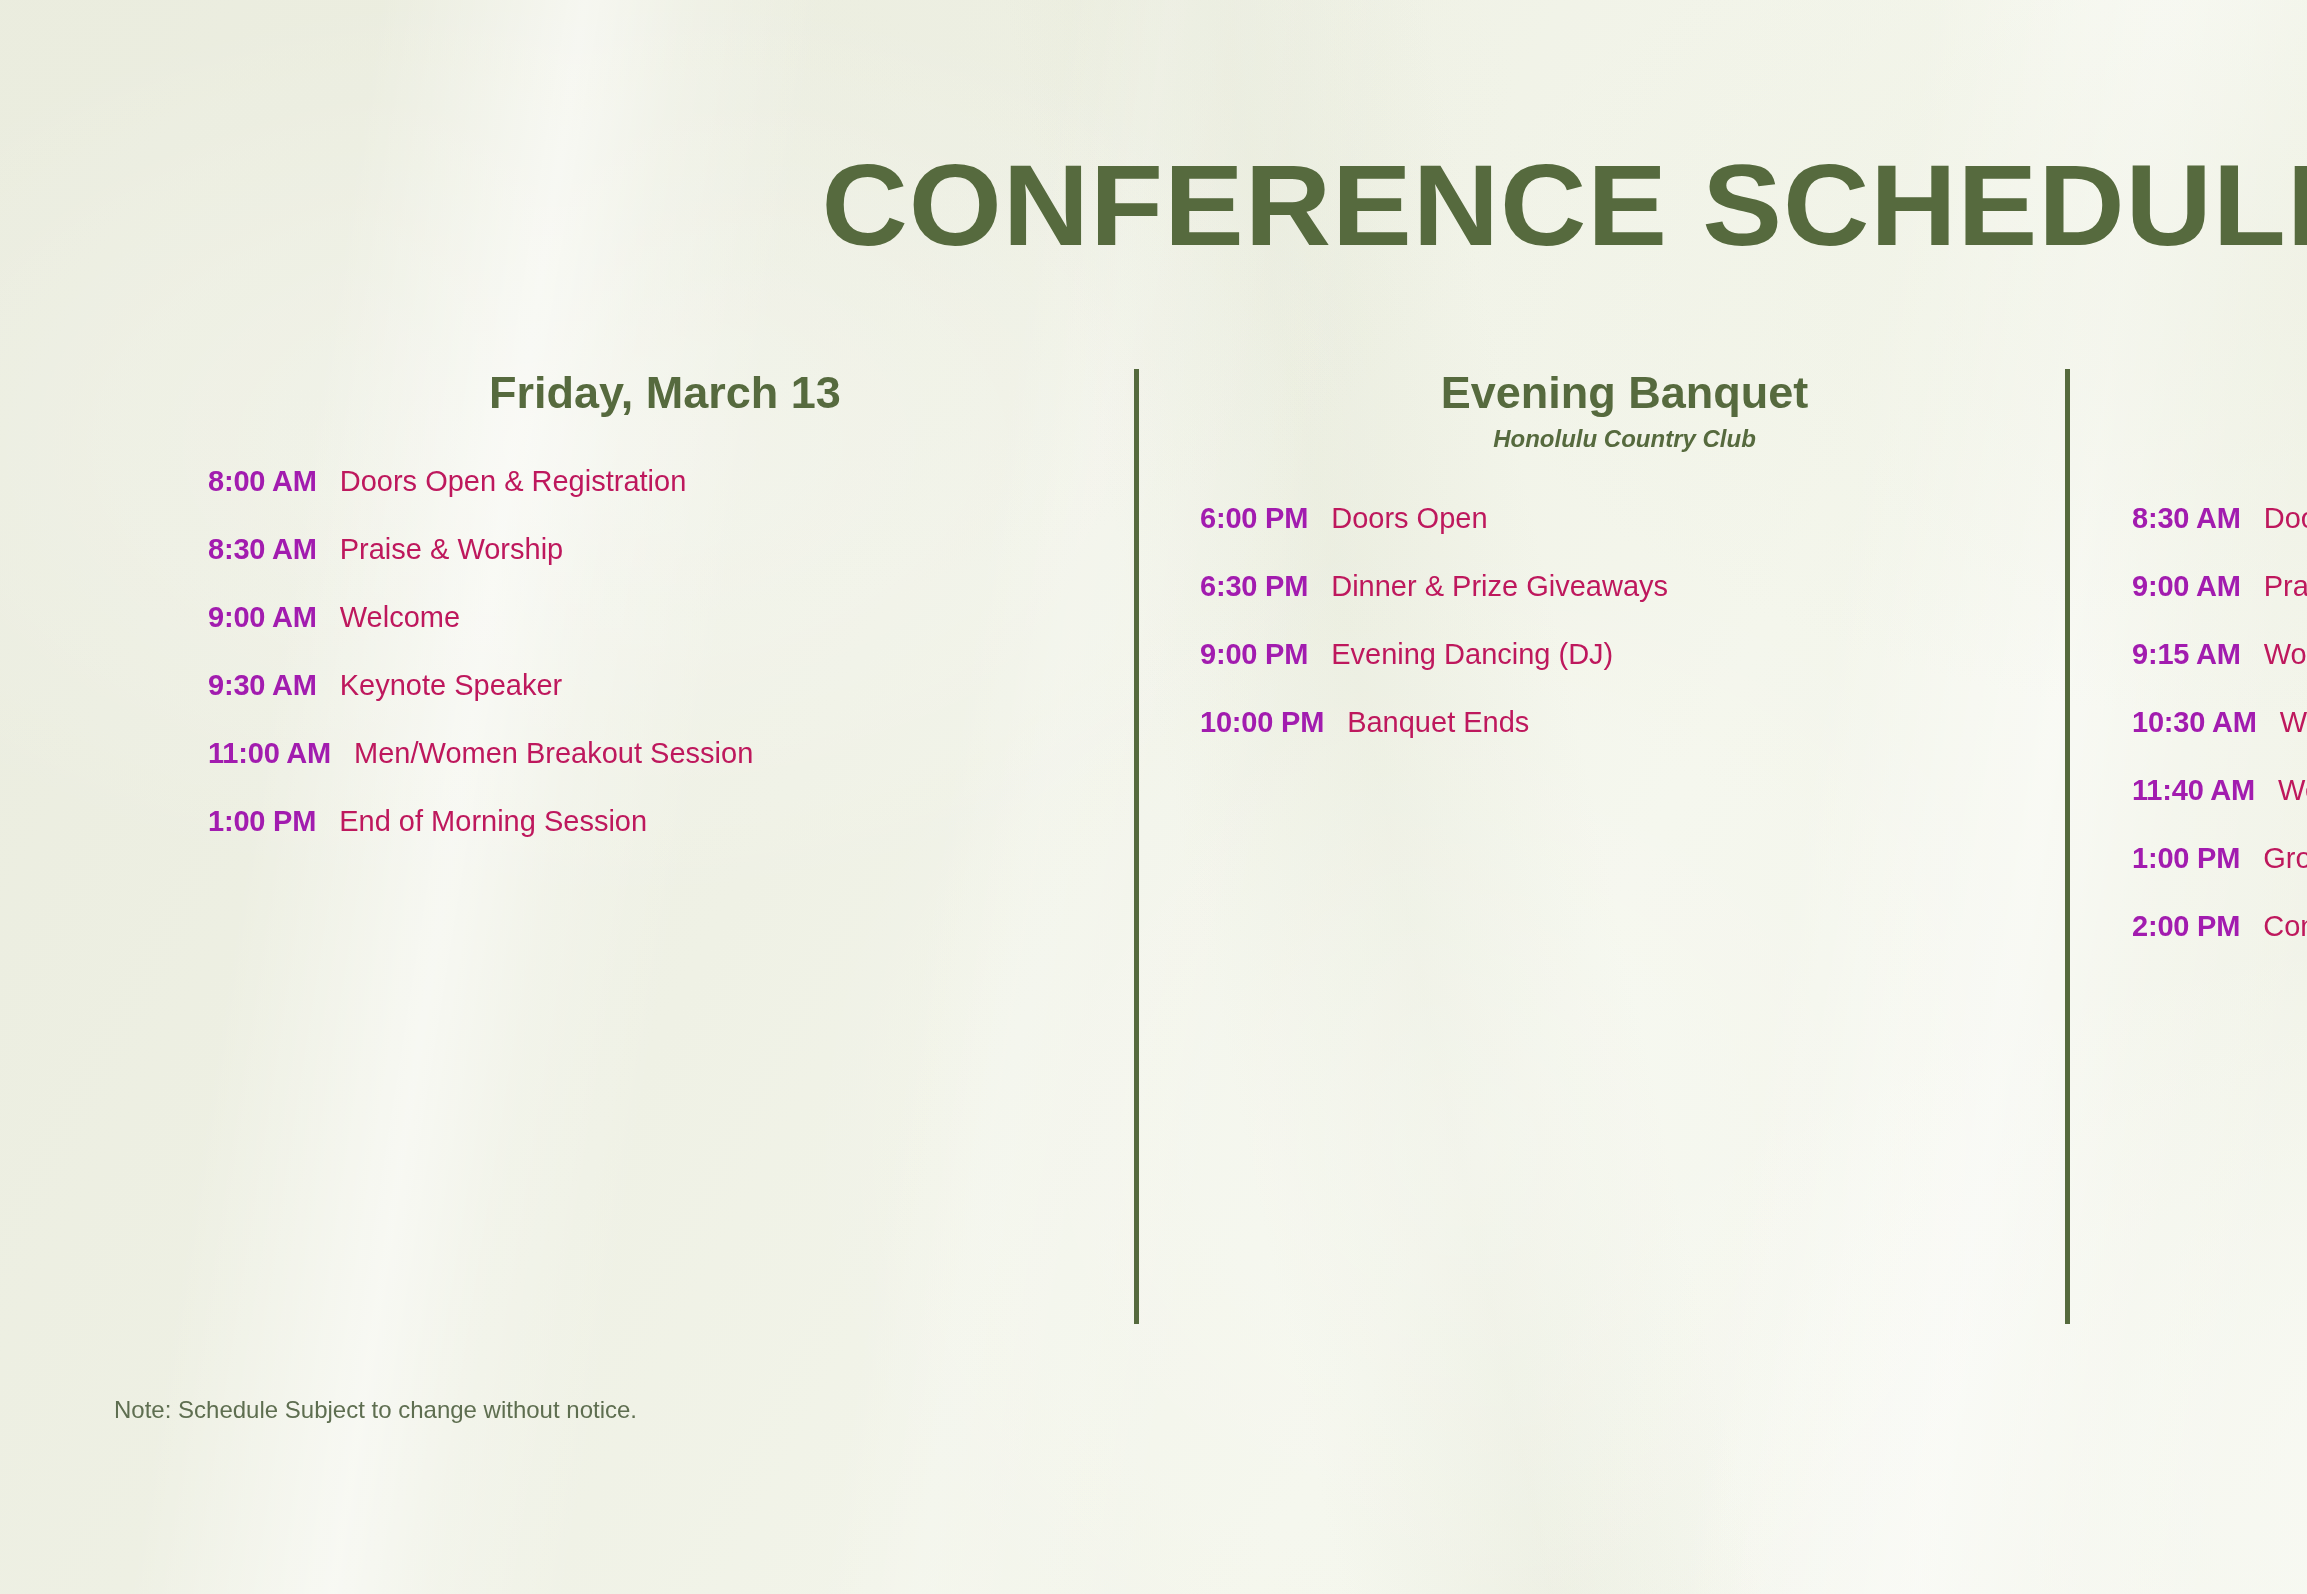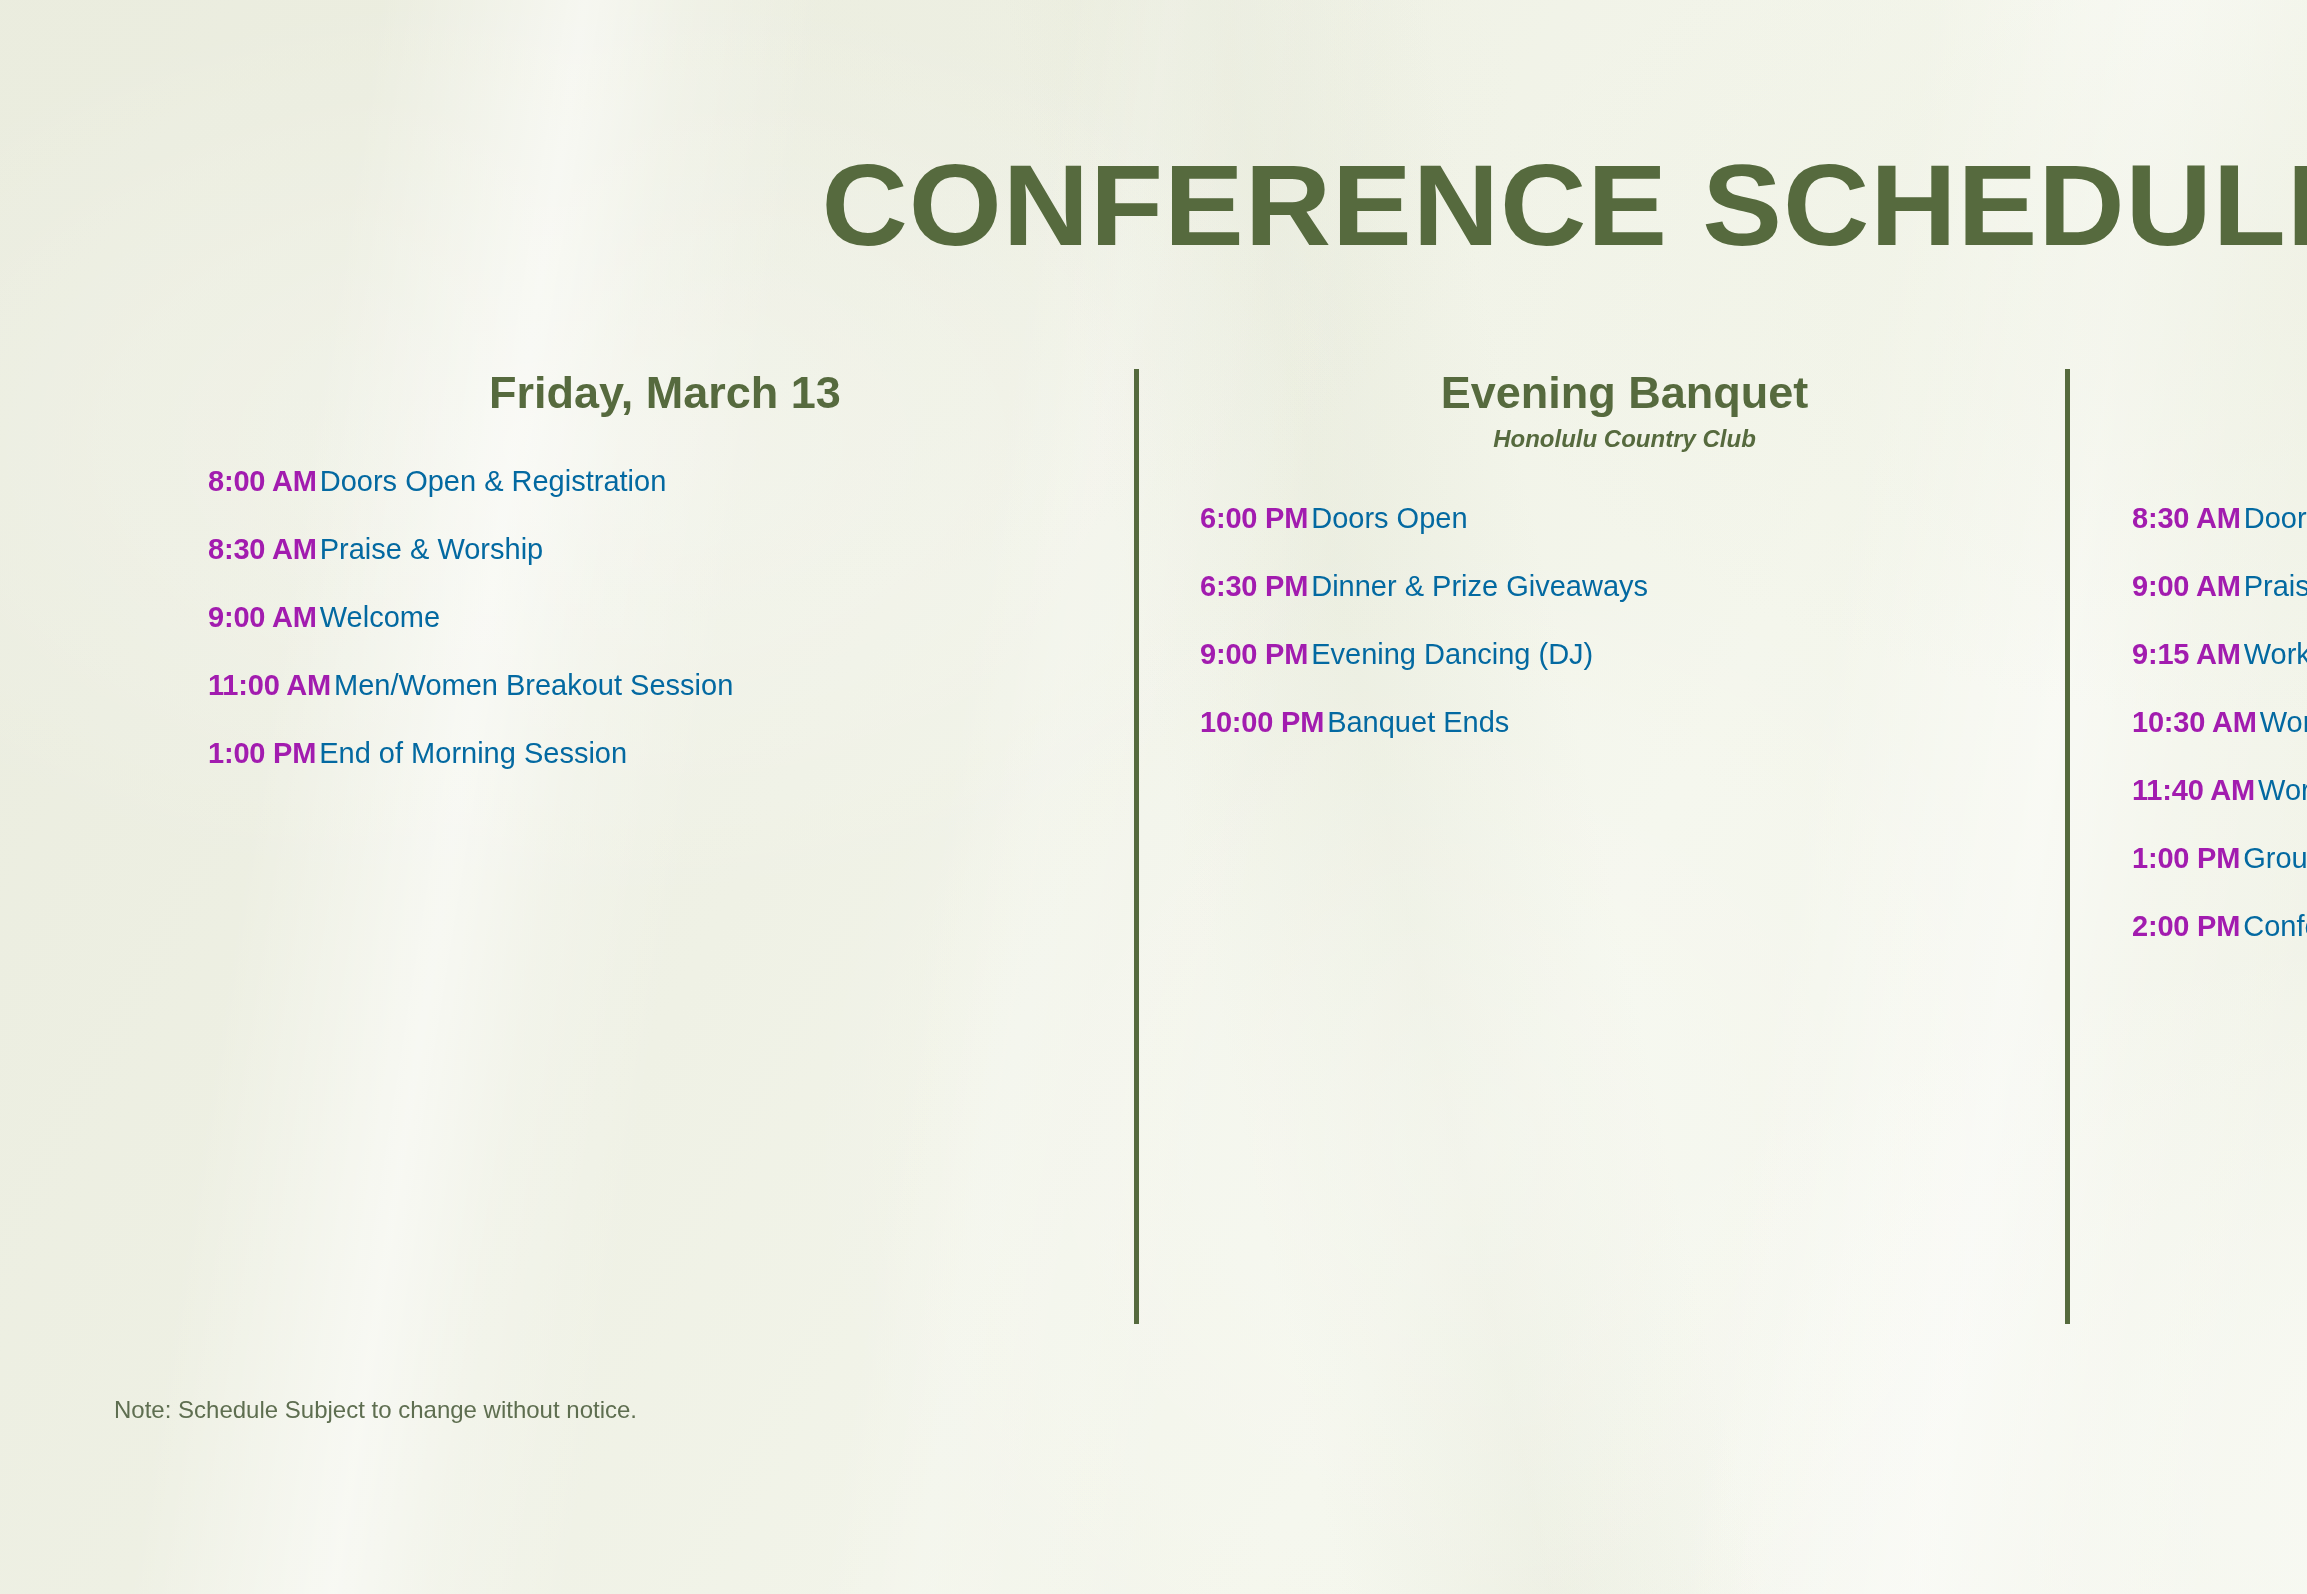"Doors Open & Registration" .item .d { color: #0369a1 -> #be185d; margin-left: 3px -> 23px }
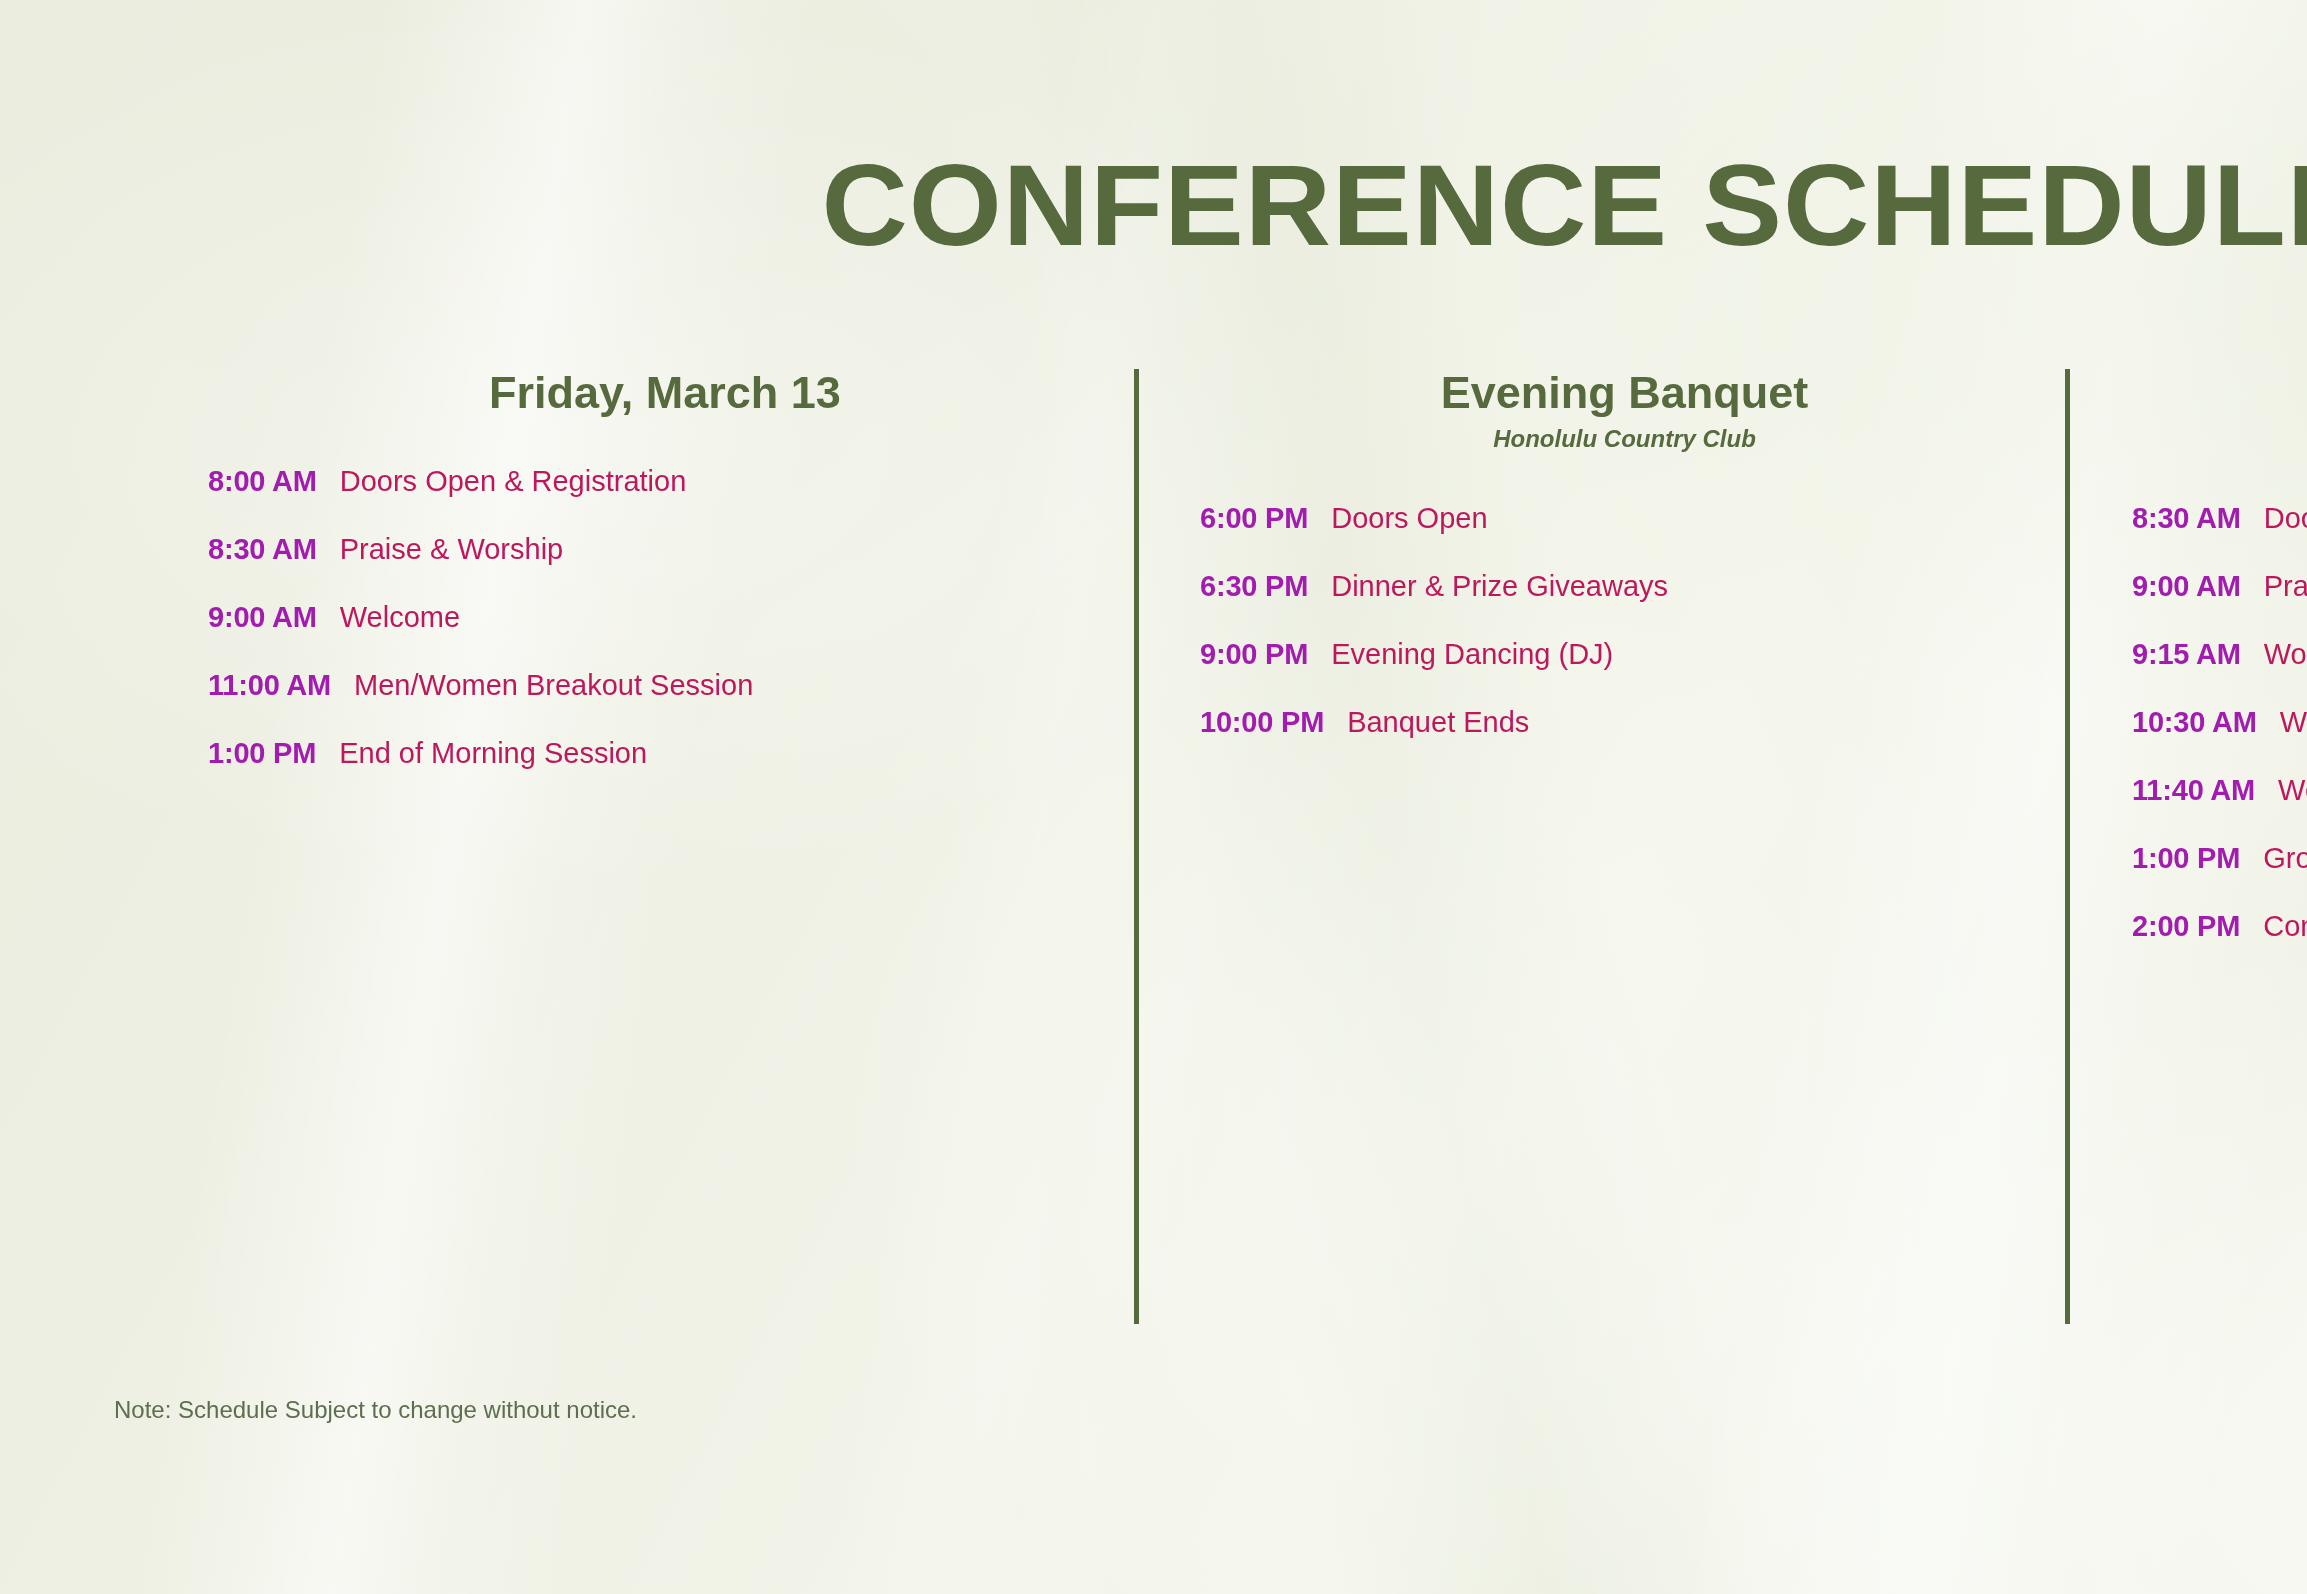"9:30 AM Keynote Speaker" div.item { html: none -> <div><span>9:30 AM</span><span>Keynote Speaker</span></div> }
